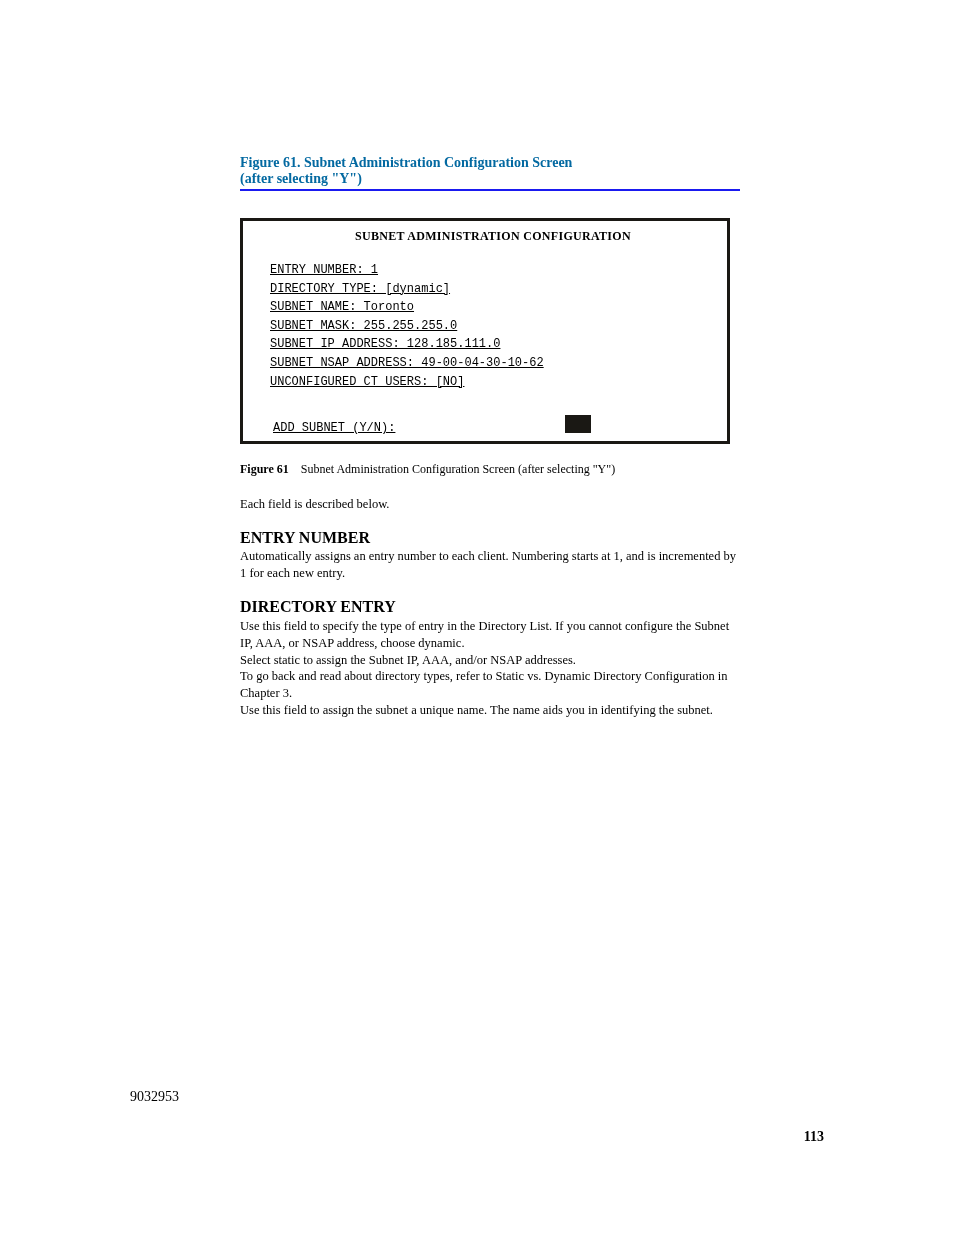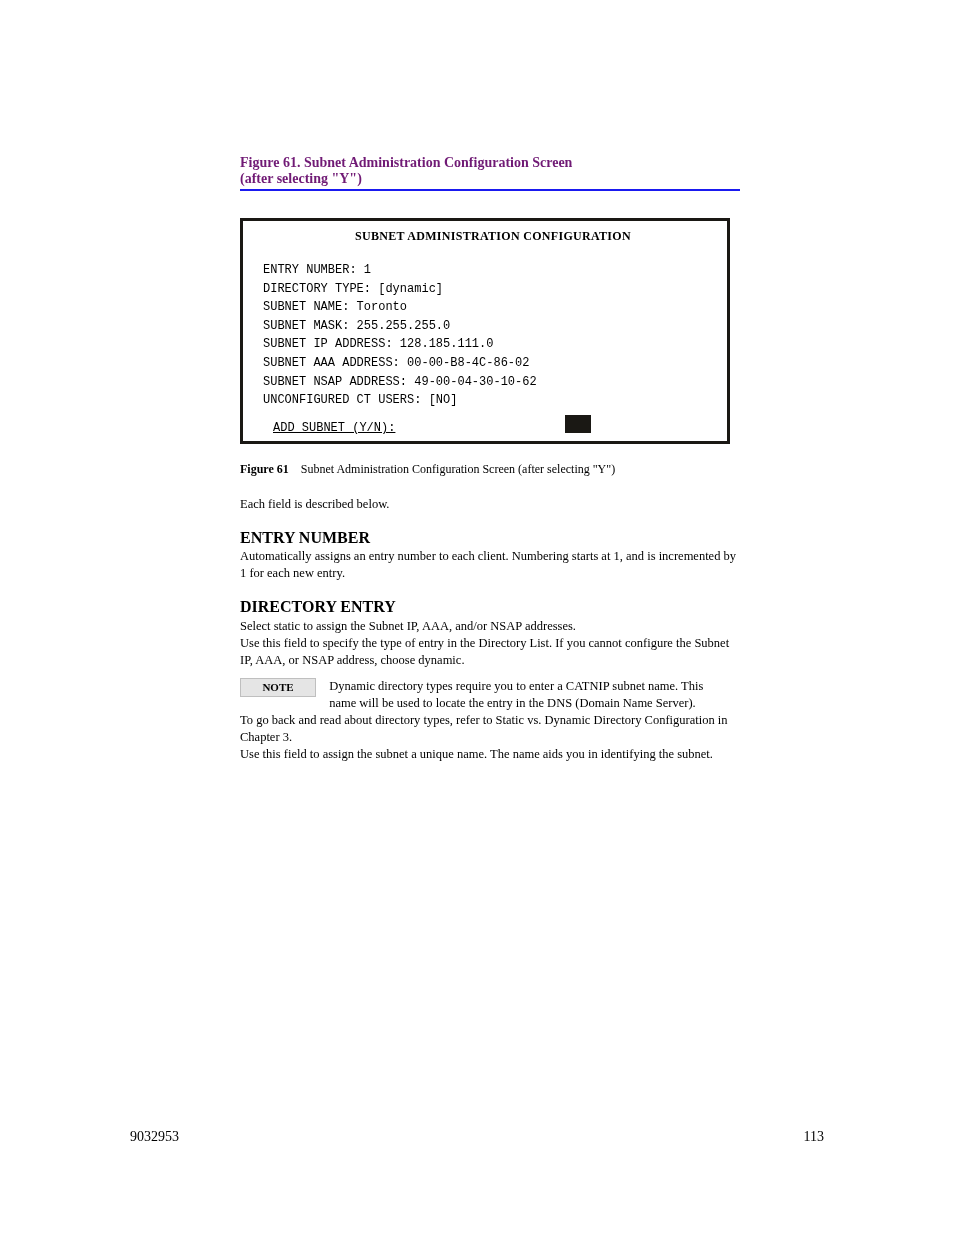"Figure 61. Subnet Administration" .title-block .t1, .title-block .t2 { color: #701a75 -> #0369a1 }
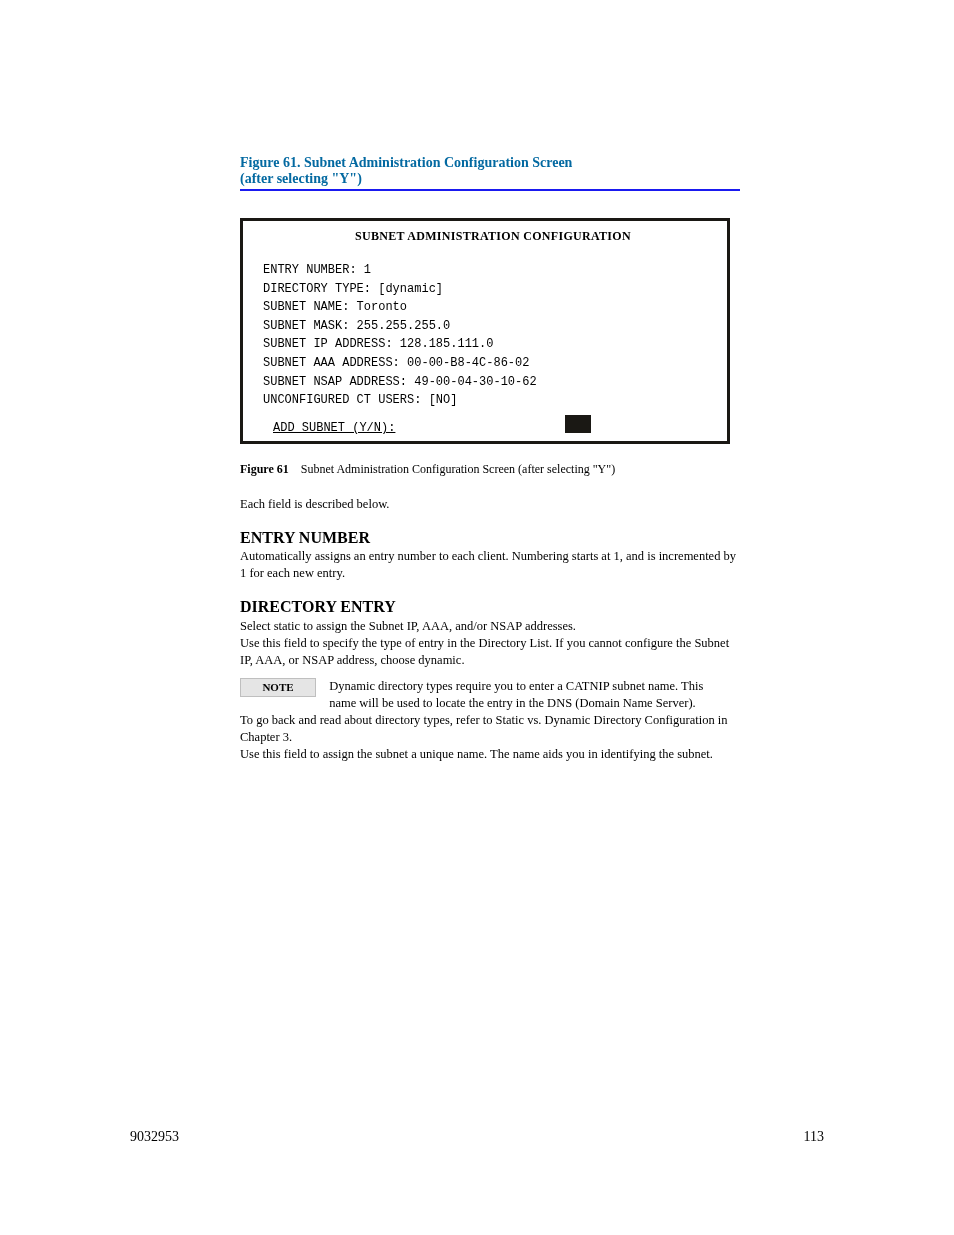"ENTRY NUMBER: 1" .panel-lines { left: 20px -> 27px; text-decoration: none -> underline }
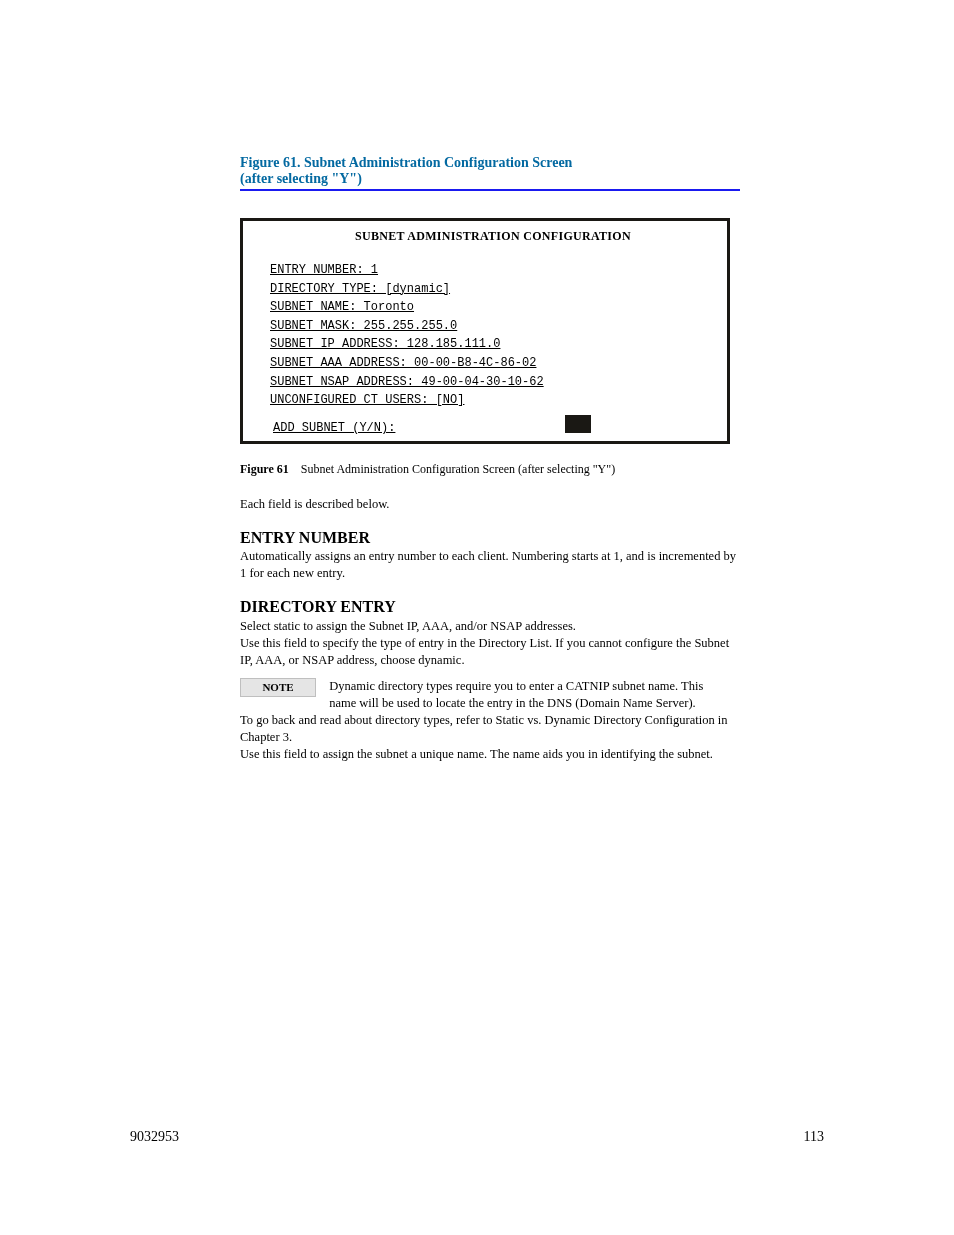"SUBNET AAA ADDRESS: 00-00-B8-4C-86-02" div { html: <div>SUBNET AAA ADDRESS: 00-00-B8-4C-86-02</div> -> none }
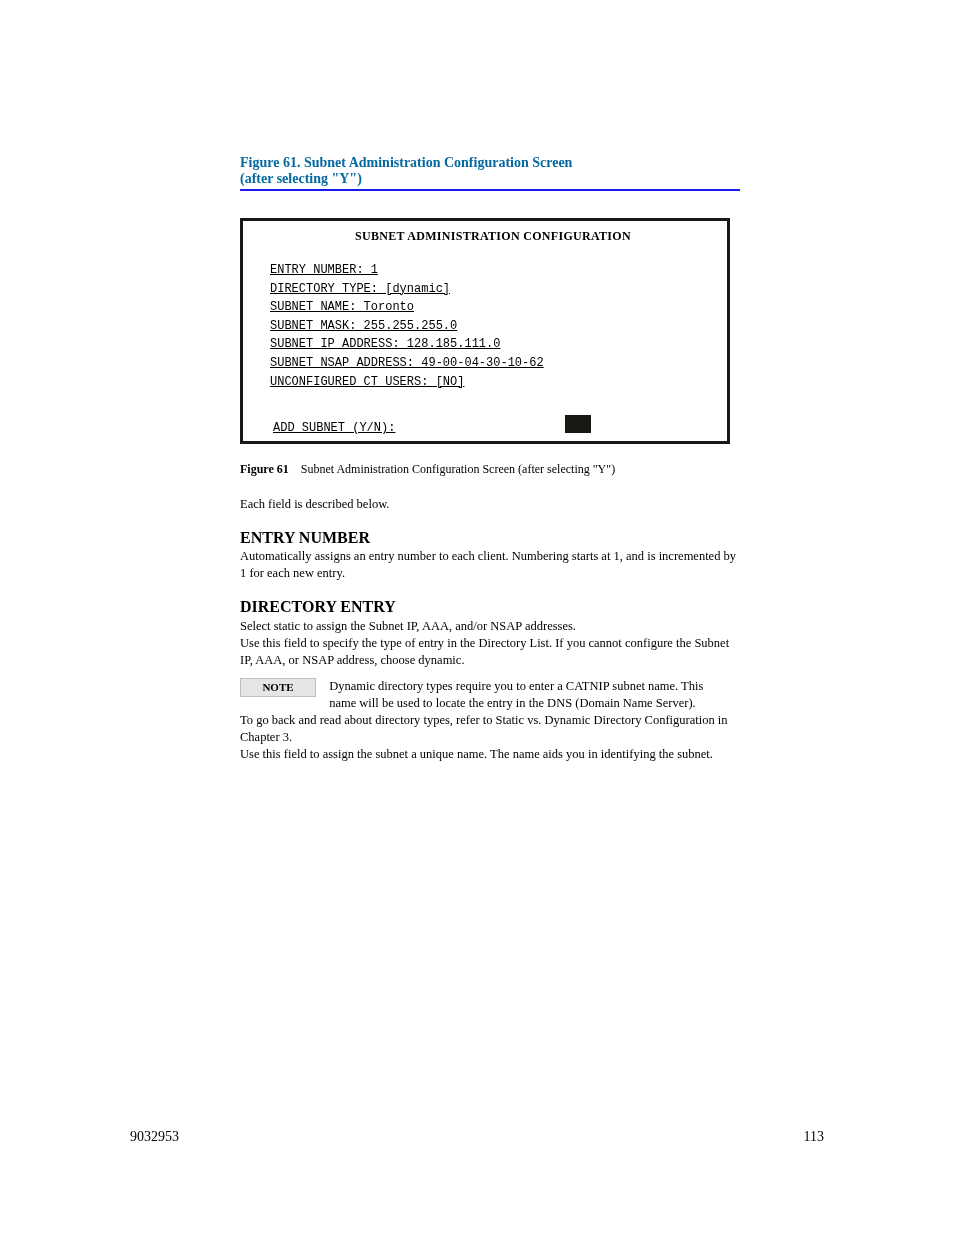"Select static to assign the" div.para { order: before "Use this field to specify" -> after "Use this field to specify" }
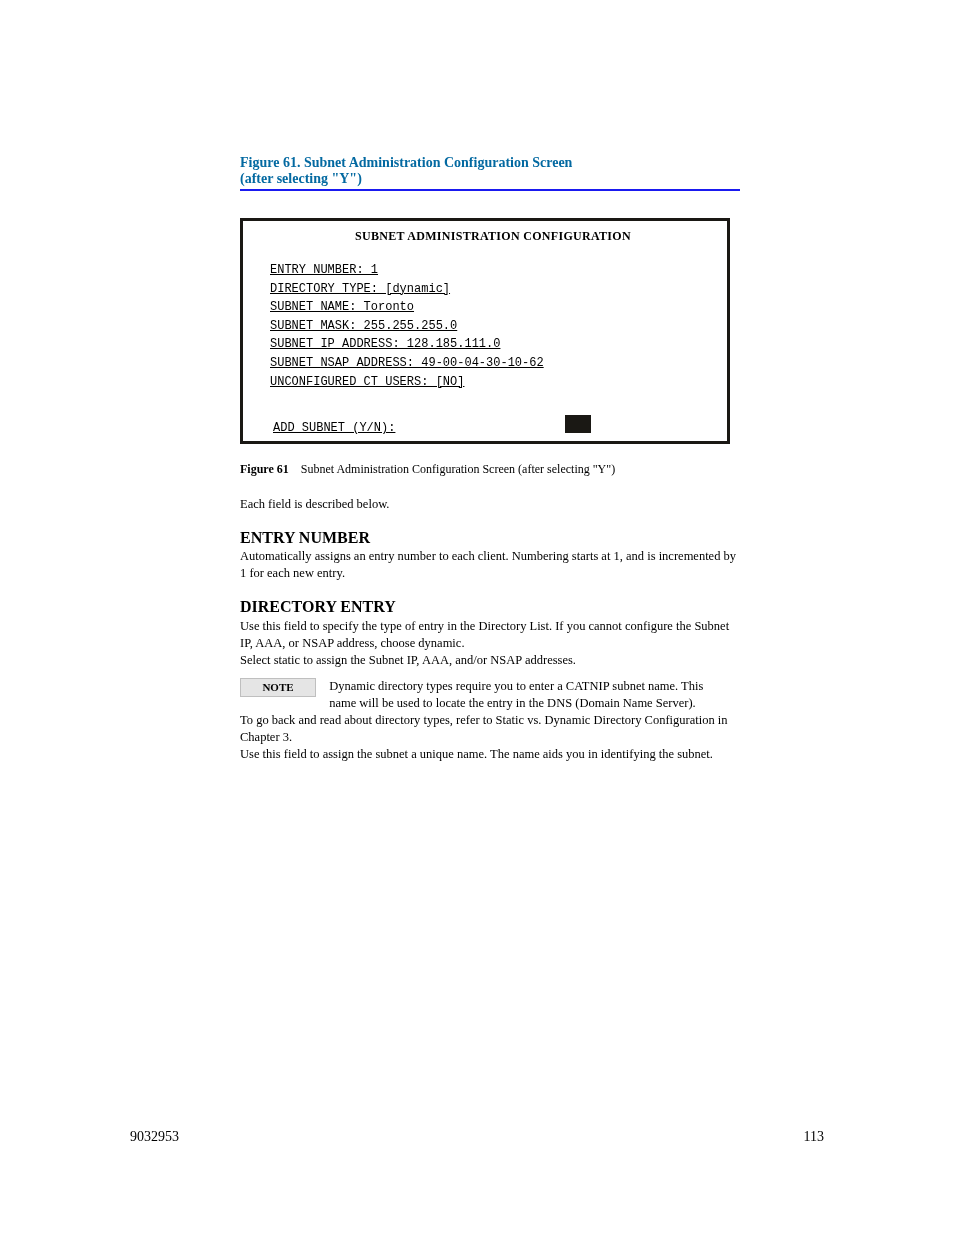"NOTE Dynamic directory types require" div.note-row { html: <div> <span>NOTE</span> <span>Dynamic directory types require you to enter a CATNIP subnet name. This name will be used to locate the entry in the DNS (Domain Name Server).</span> </div> -> none }
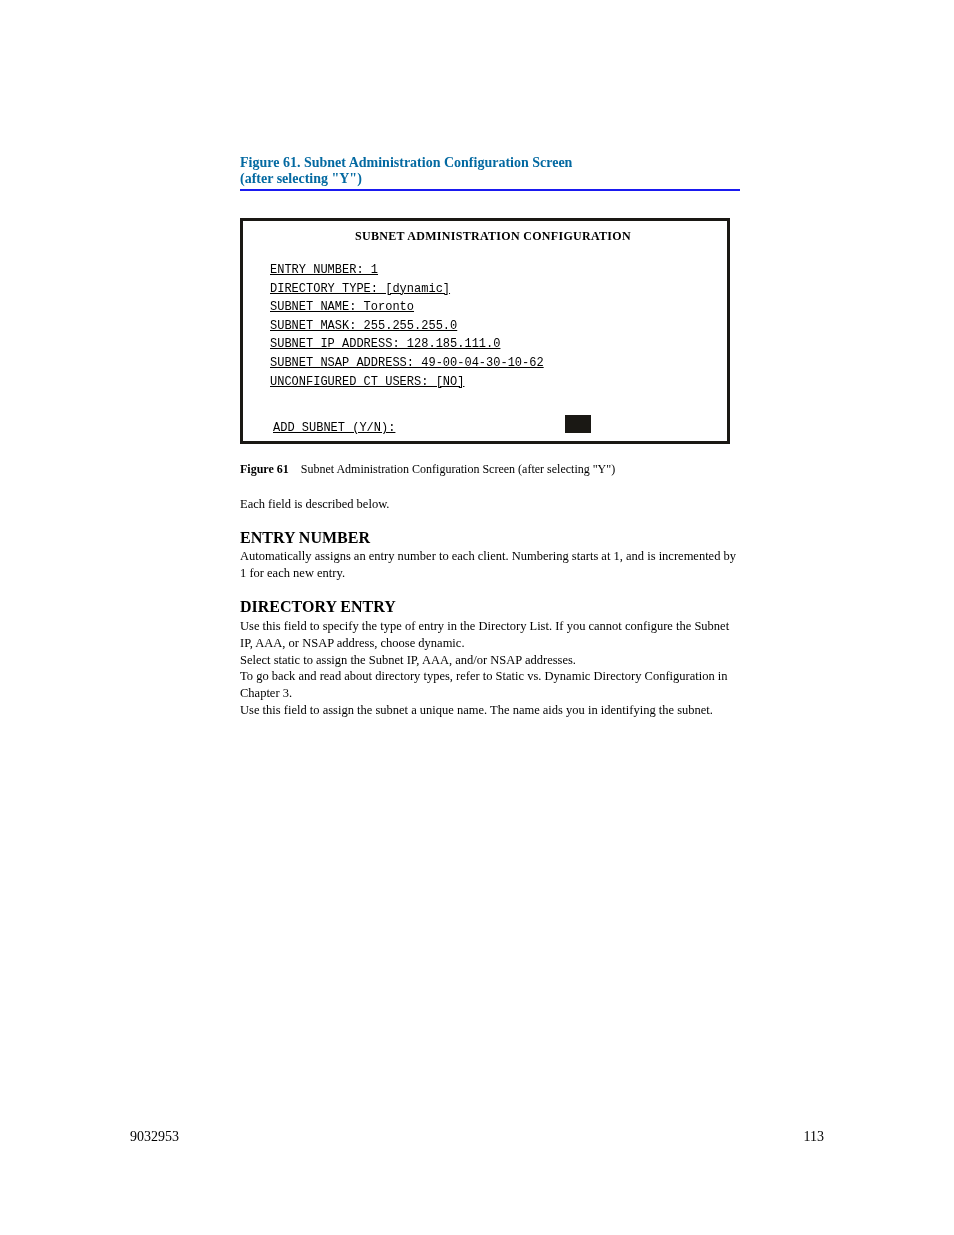"113" .footer .right { font-weight: normal -> bold; margin-top: none -> 40px }
